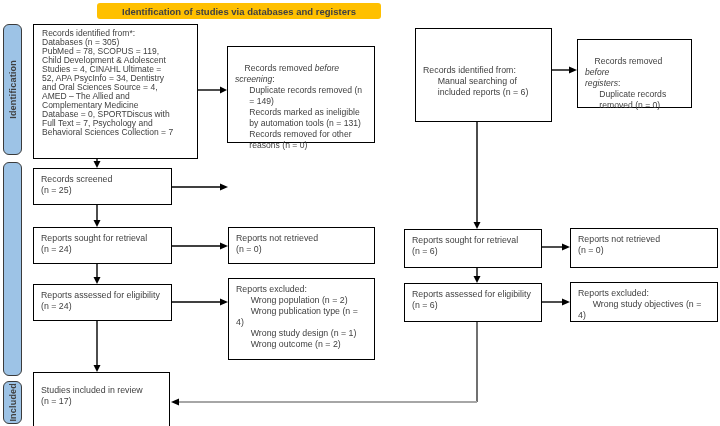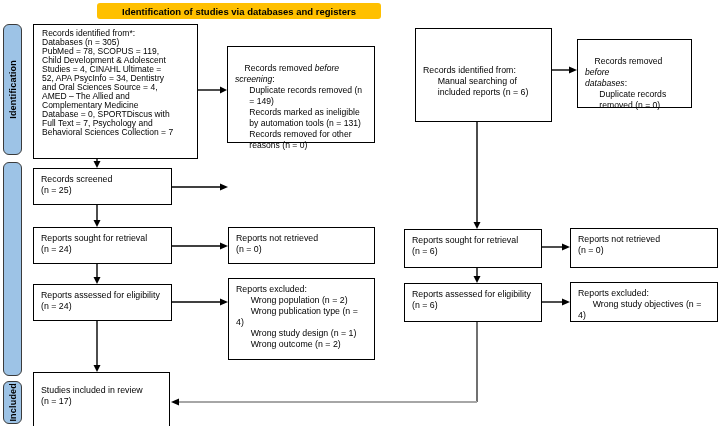"Identification of studies via databases" .canvas { color: #000000 -> #404040 }
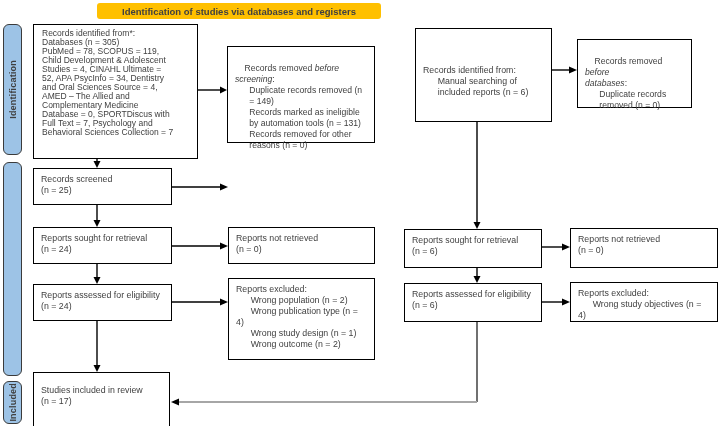"before" span.it { text: databases -> registers }
